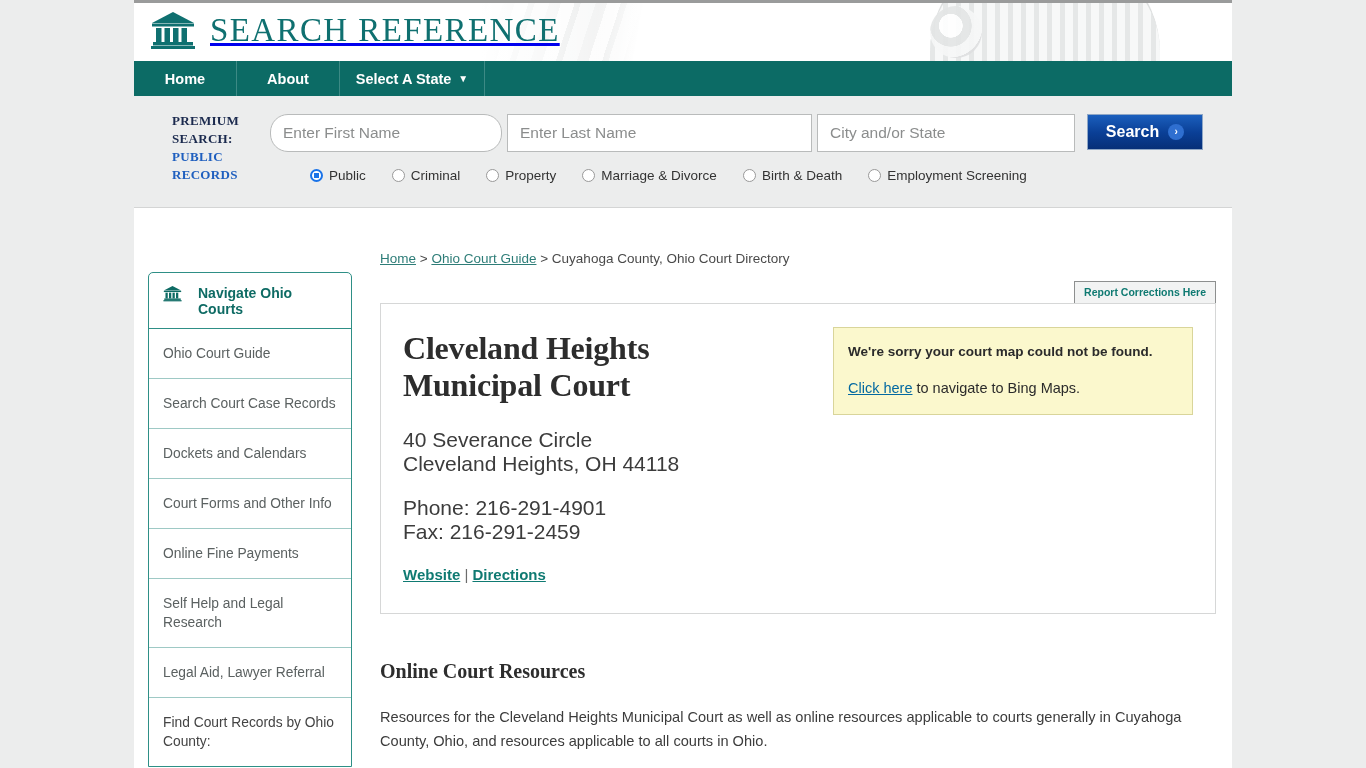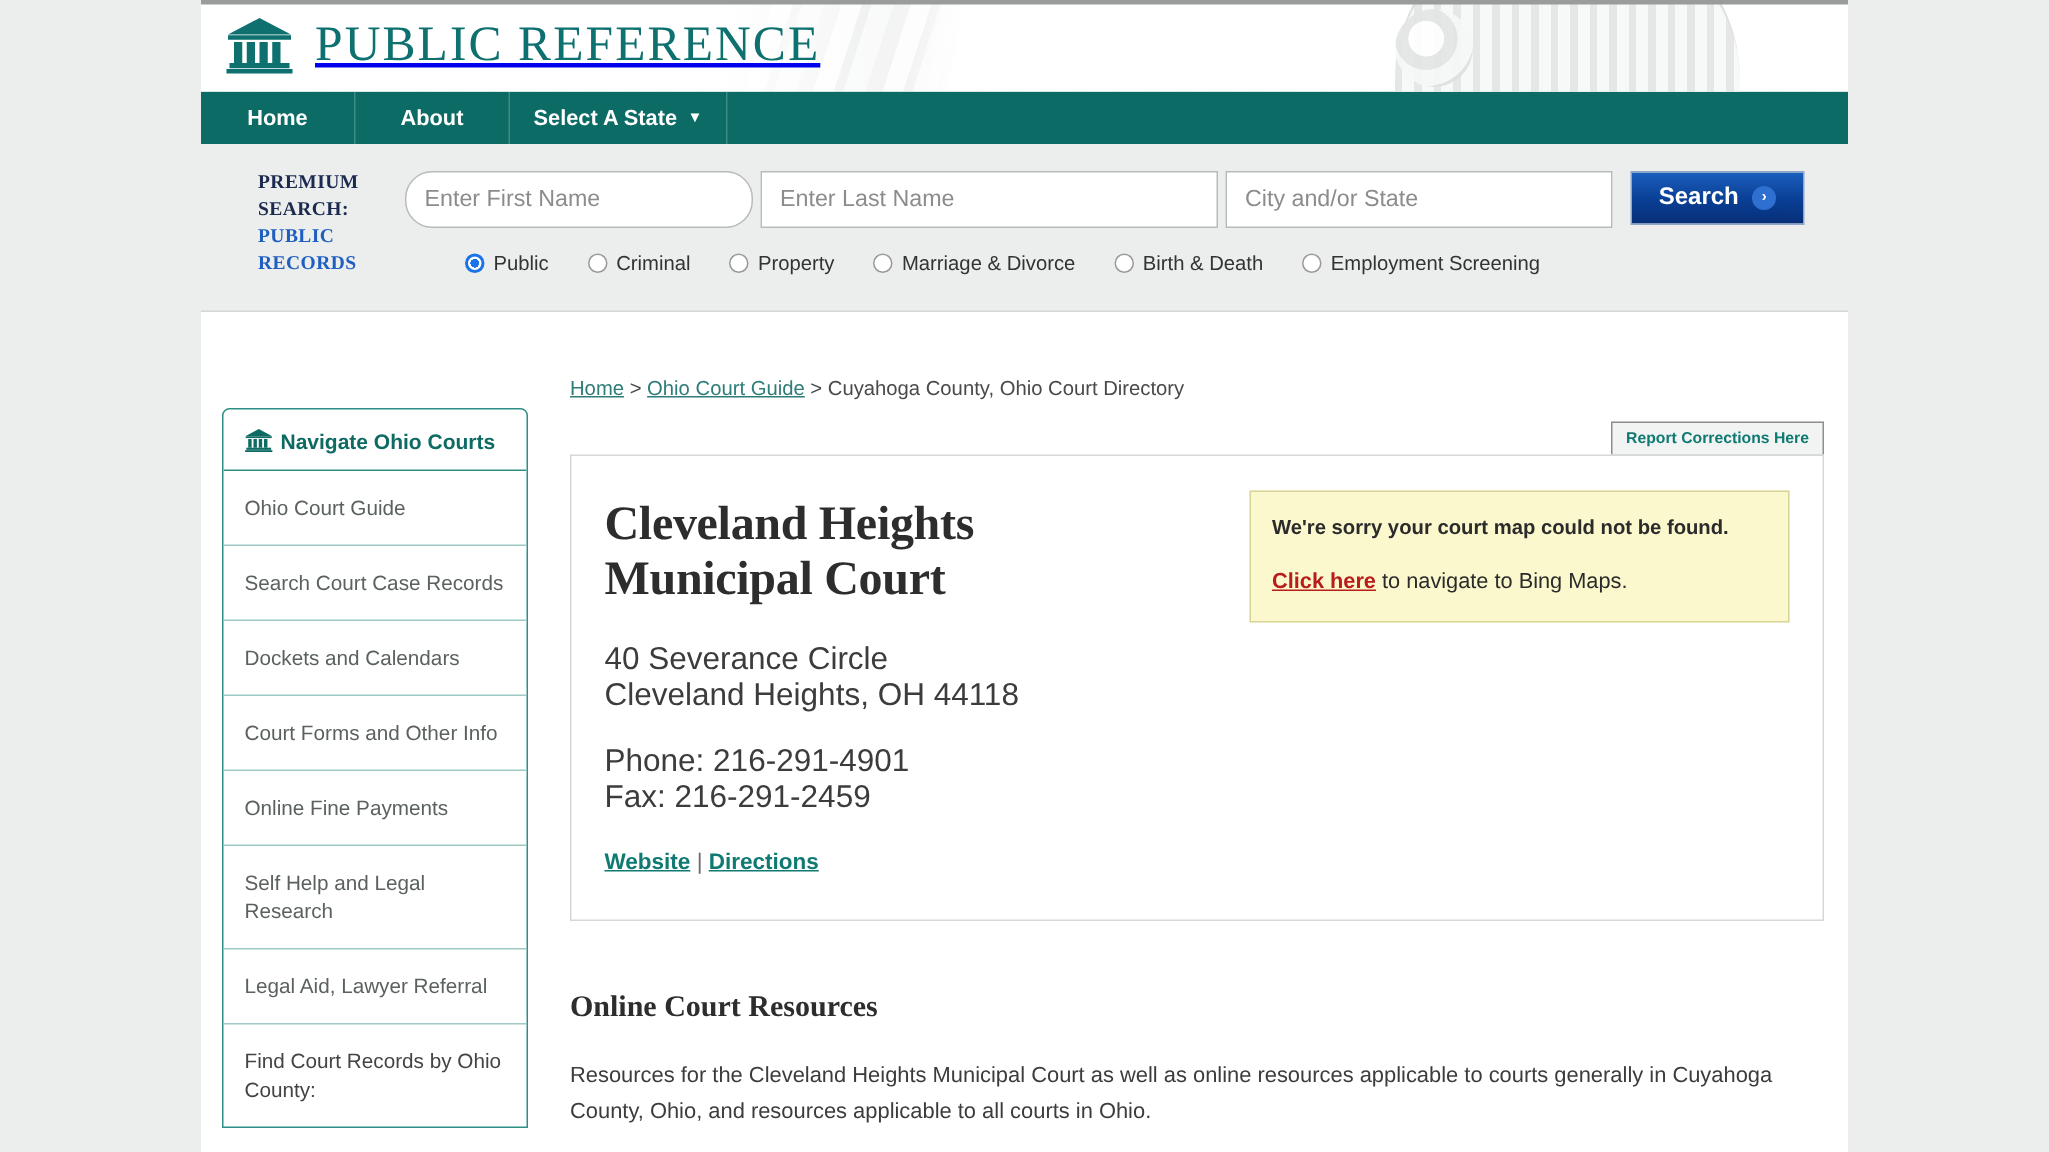"PUBLIC REFERENCE" span.logo-text { text: PUBLIC -> SEARCH }
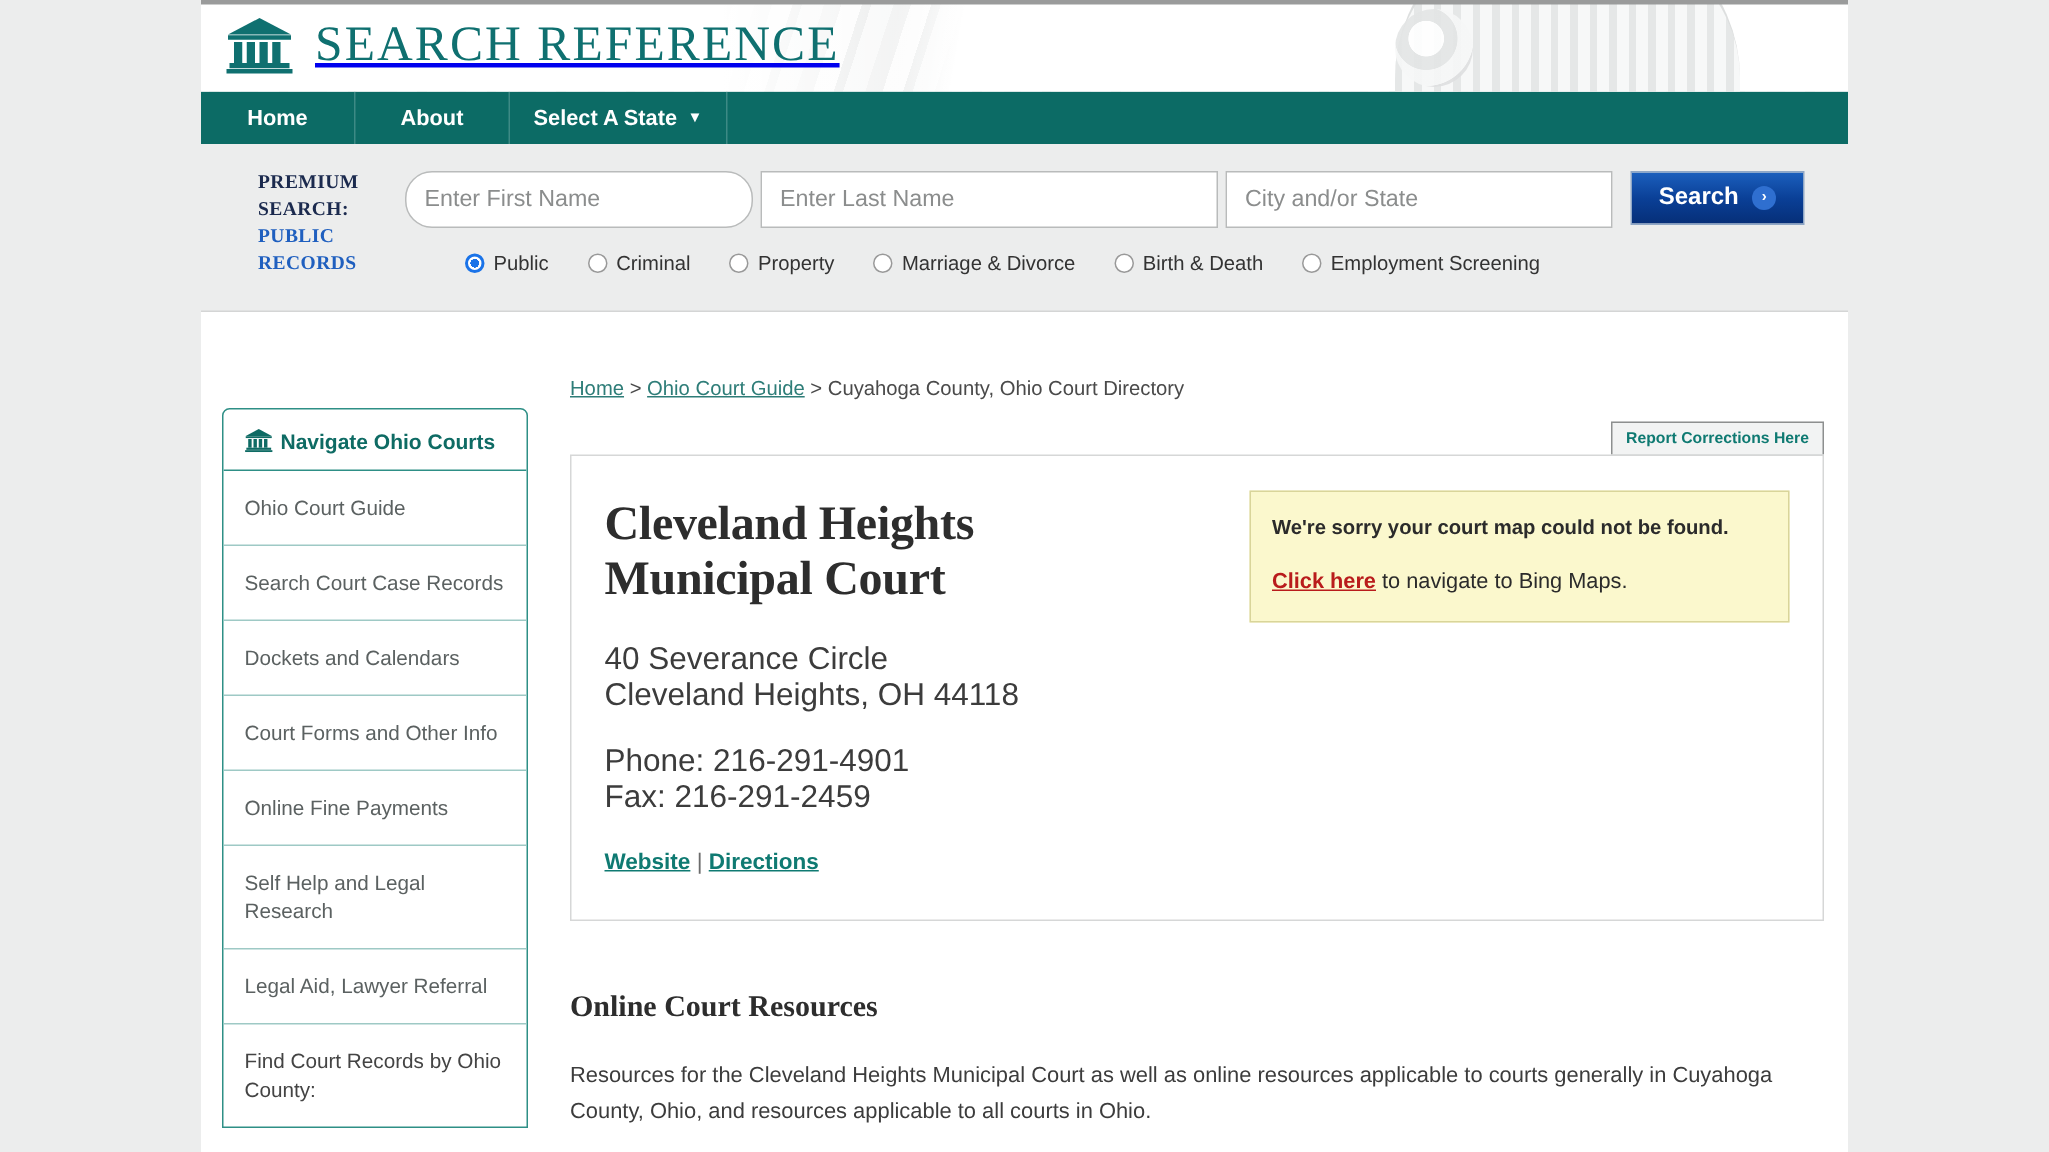"Navigate Ohio Courts" .sb-head { align-items: center -> flex-start; gap: 5px -> 16px }
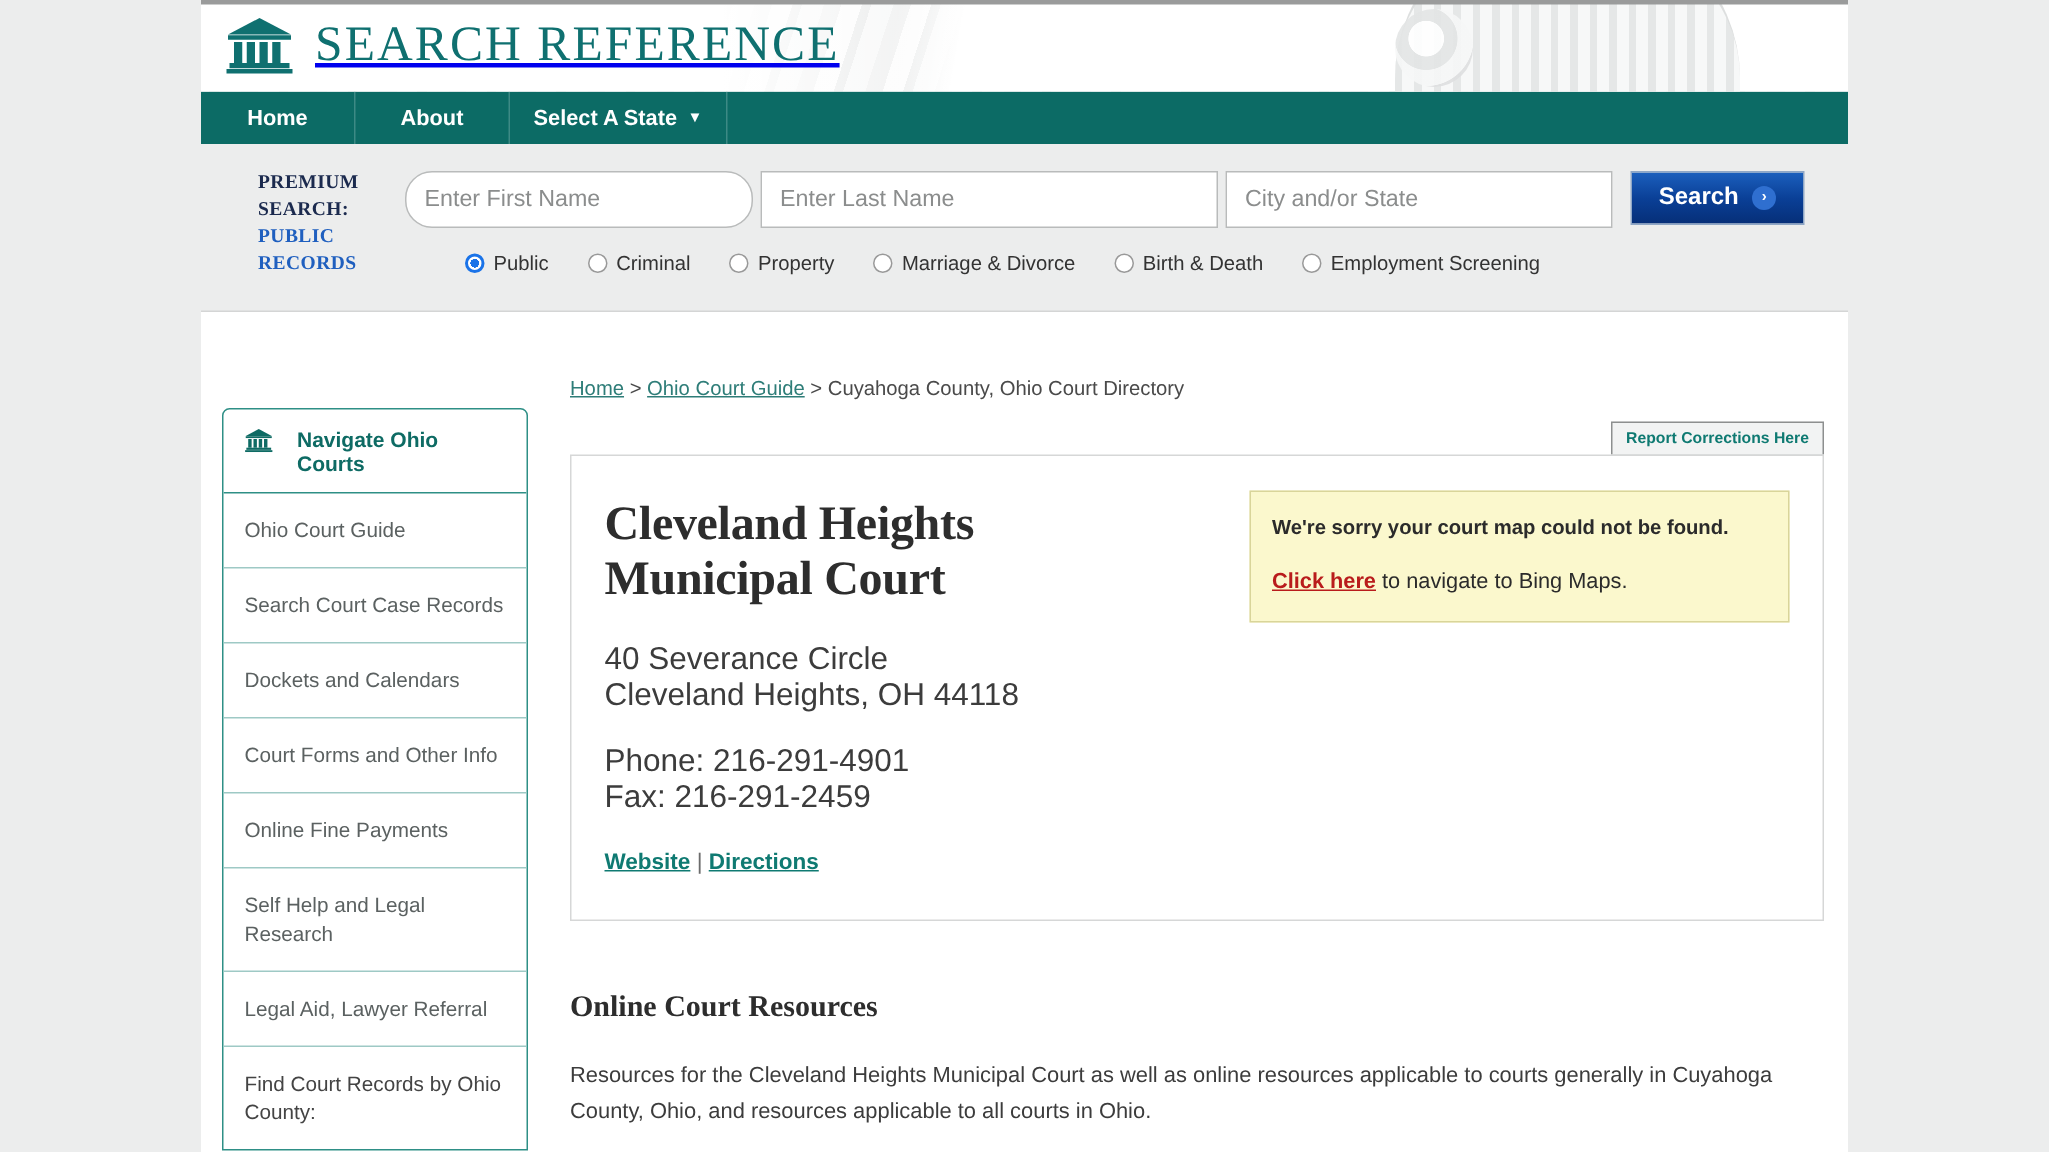"Click here" .map-notice .mn-body a { color: #b91c1c -> #0369a1; font-weight: bold -> normal }
